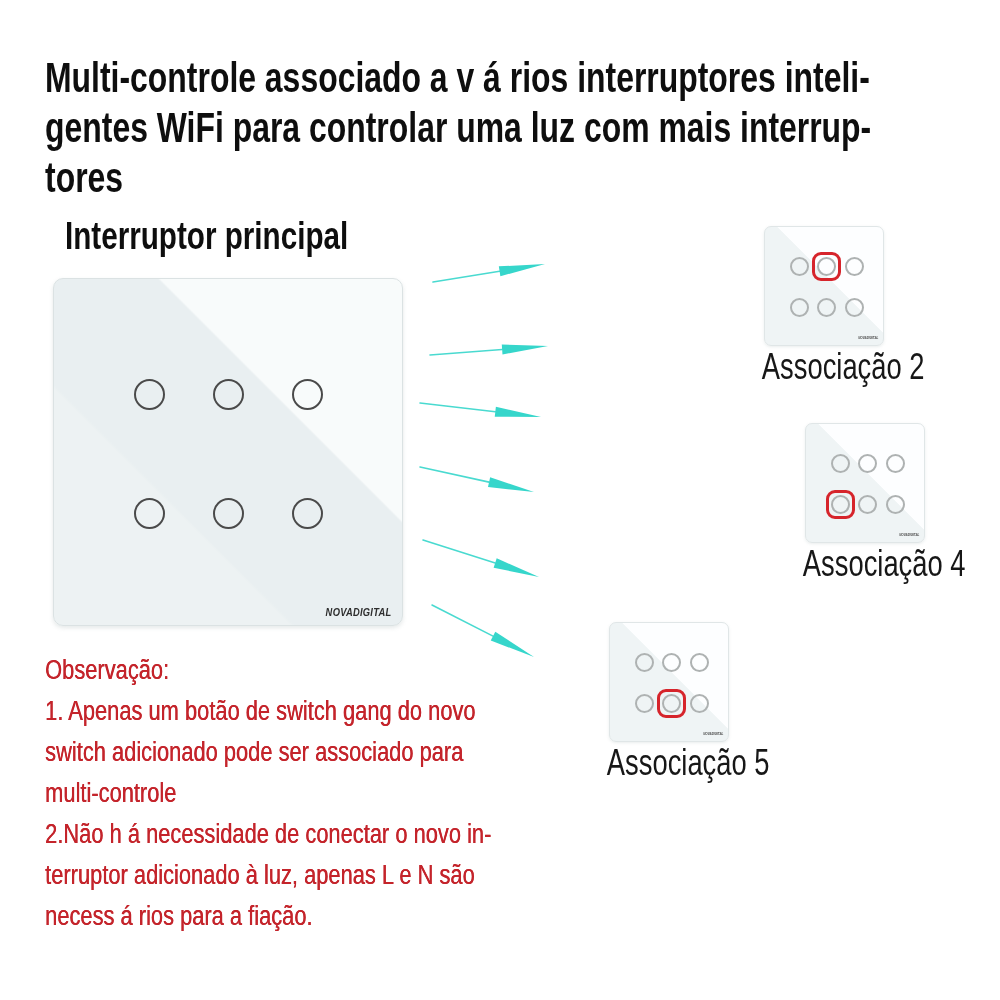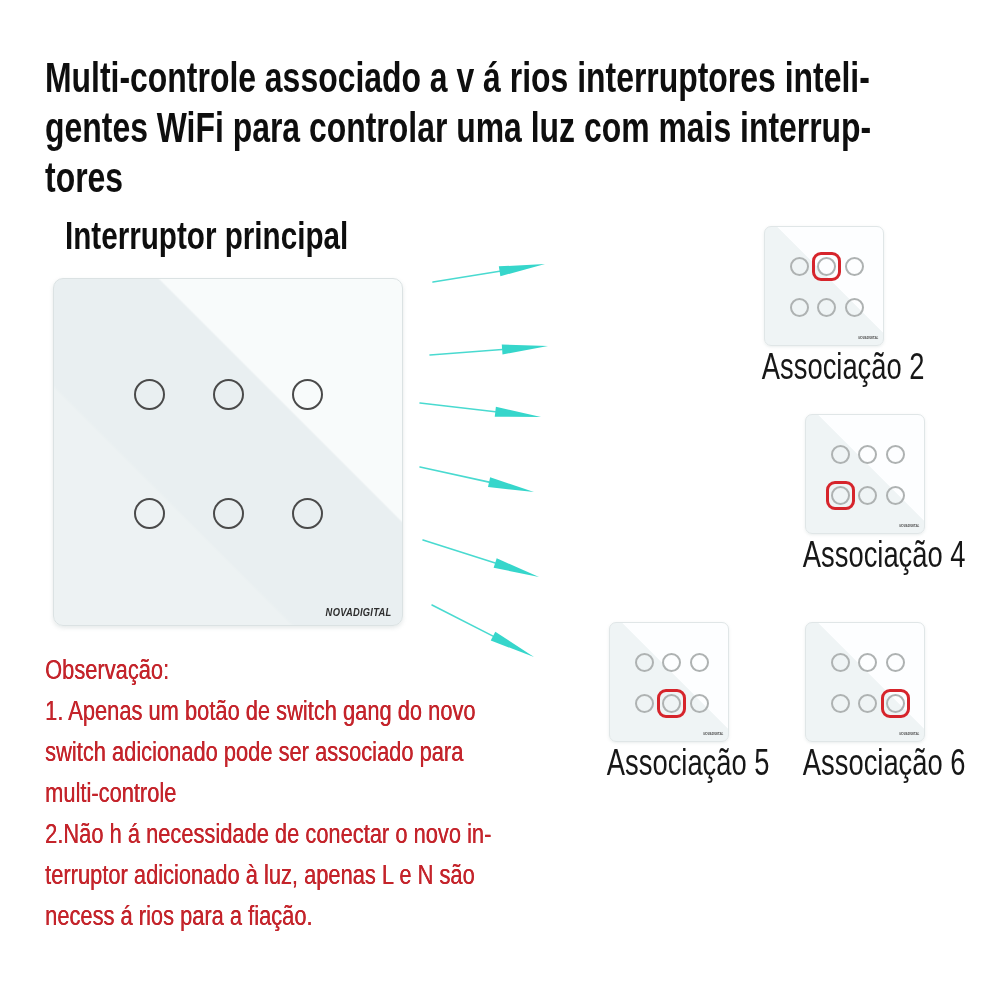"Associação 4" div.assoc { top: 414px -> 423px }
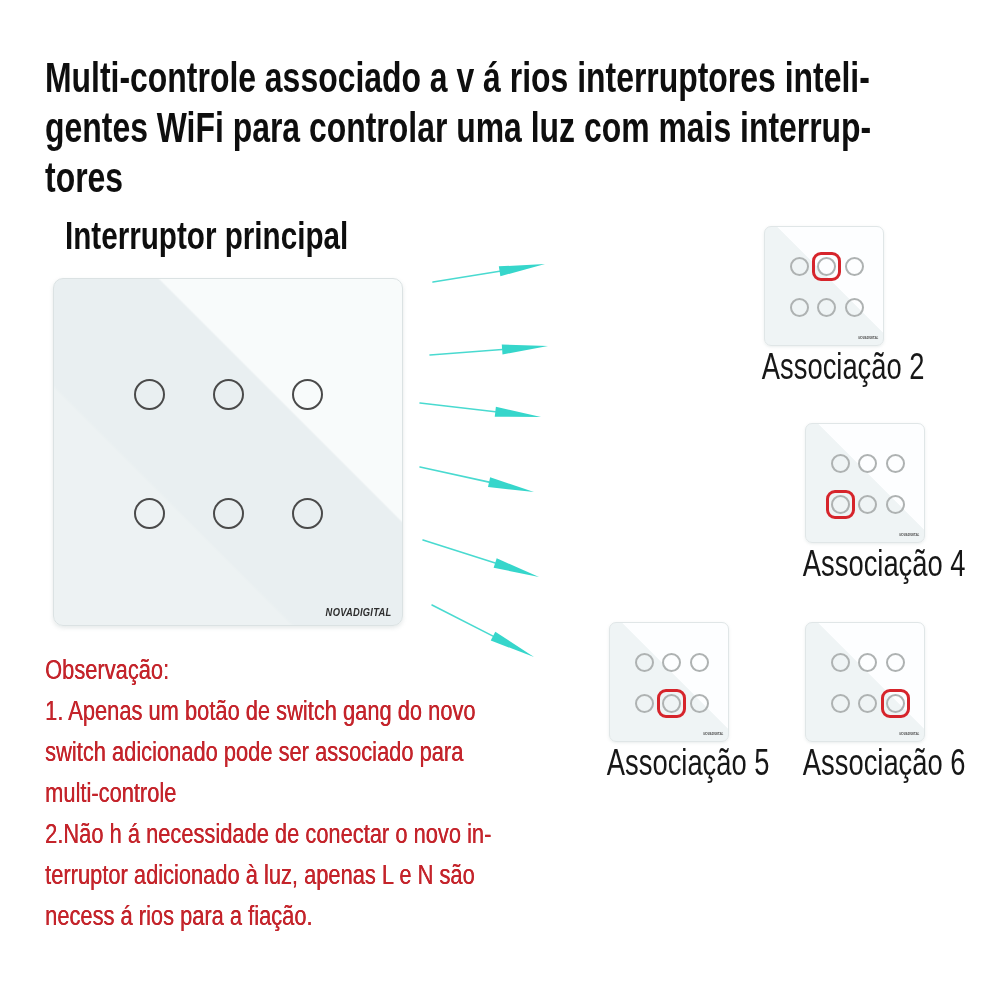"Associação 6" div.assoc { html: <div> <div> <div></div> <div></div> <div></div> <div></div> <div></div> <div></div> <div></div> <span>NOVADIGITAL</span> </div> <div>Associação 6</div> </div> -> none }
